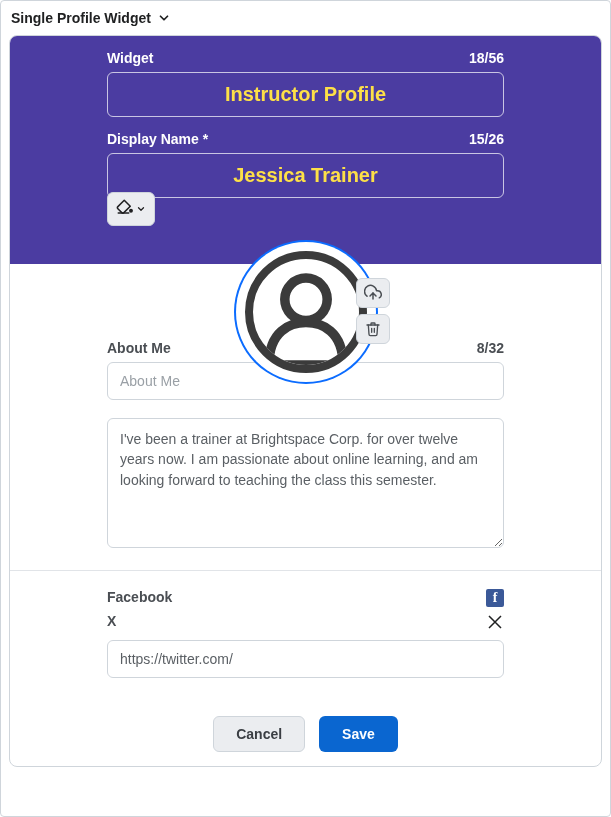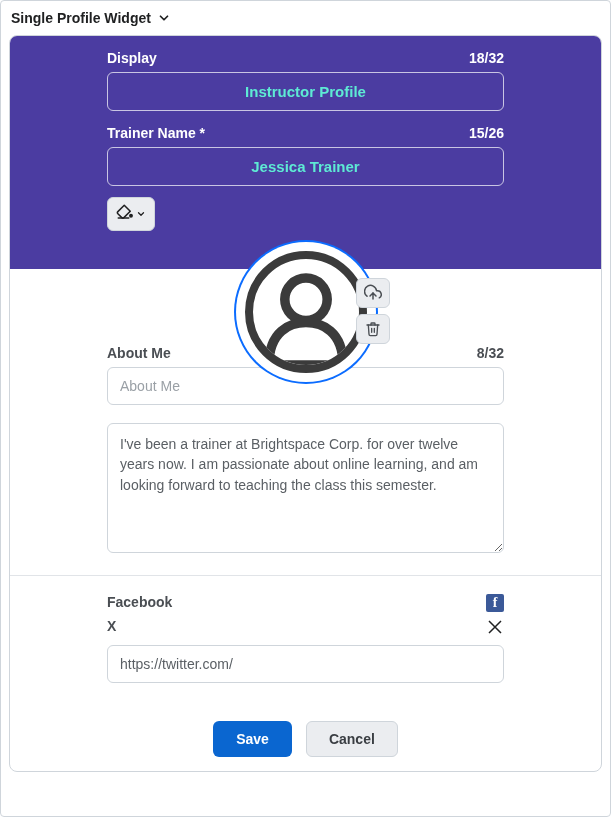"Display" span { text: Display -> Widget }
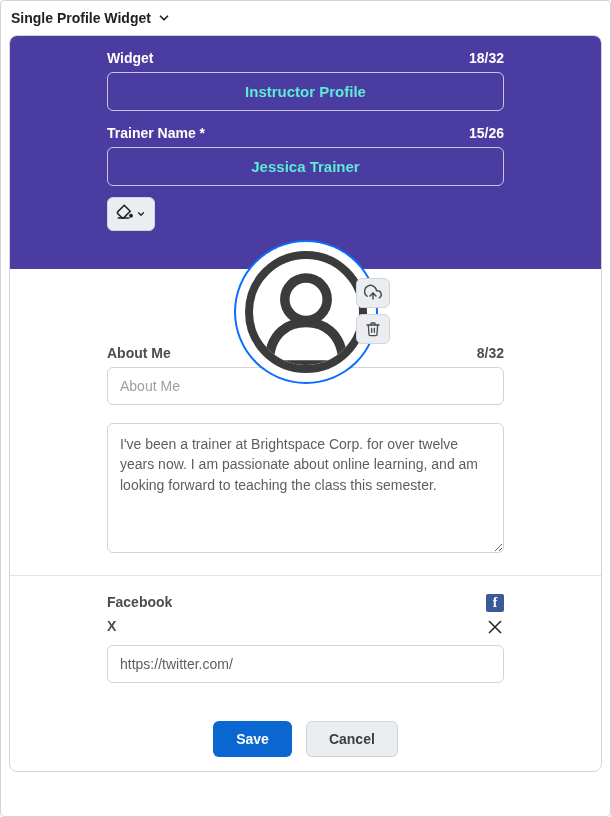"18/32" span { text: 18/32 -> 18/56 }
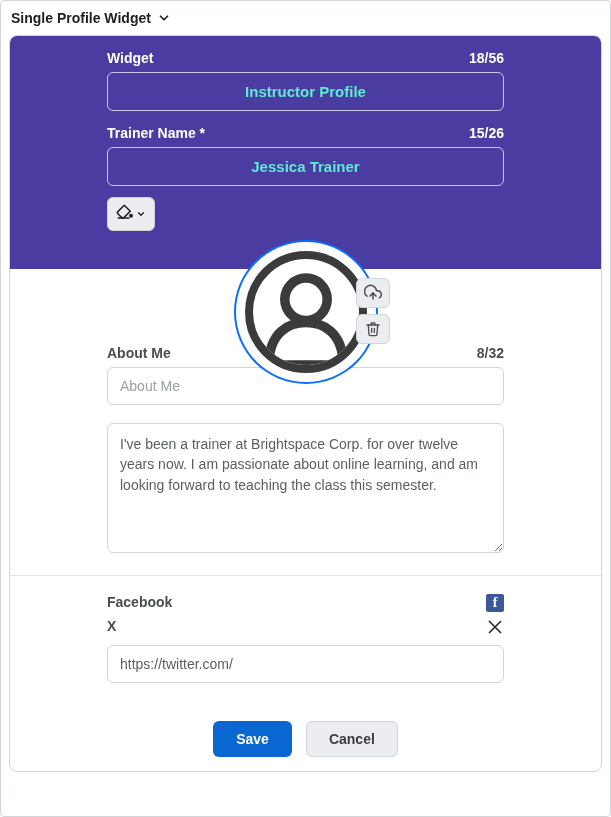"Instructor Profile" .hero-input { color: #5eead4 -> #fde047; font-size: 15px -> 20px }
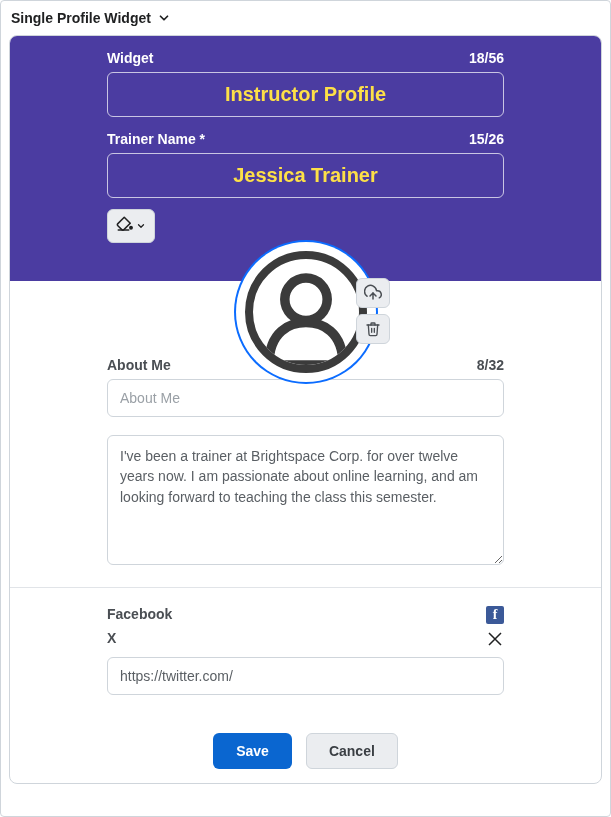"Trainer Name *" span { text: Trainer -> Display }
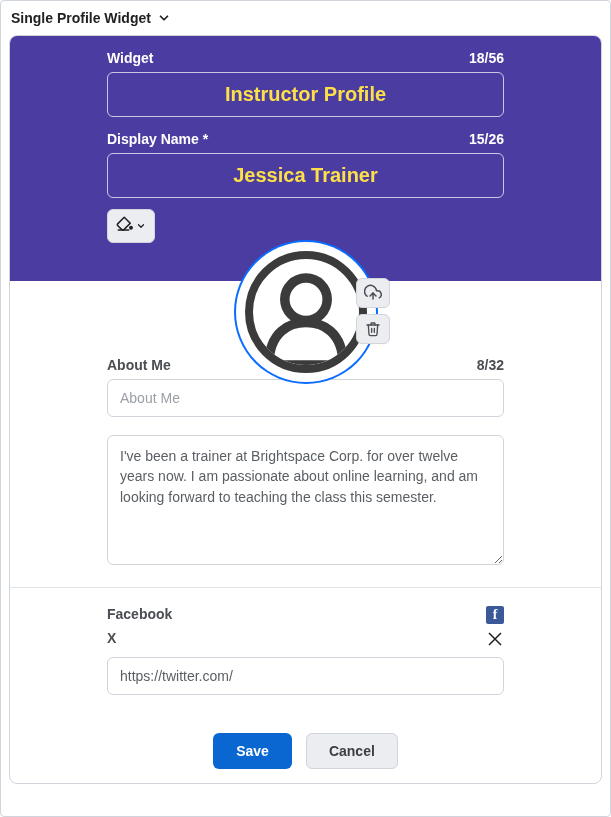"Jessica Trainer" input.hero-input { margin-bottom: 23px -> 6px }
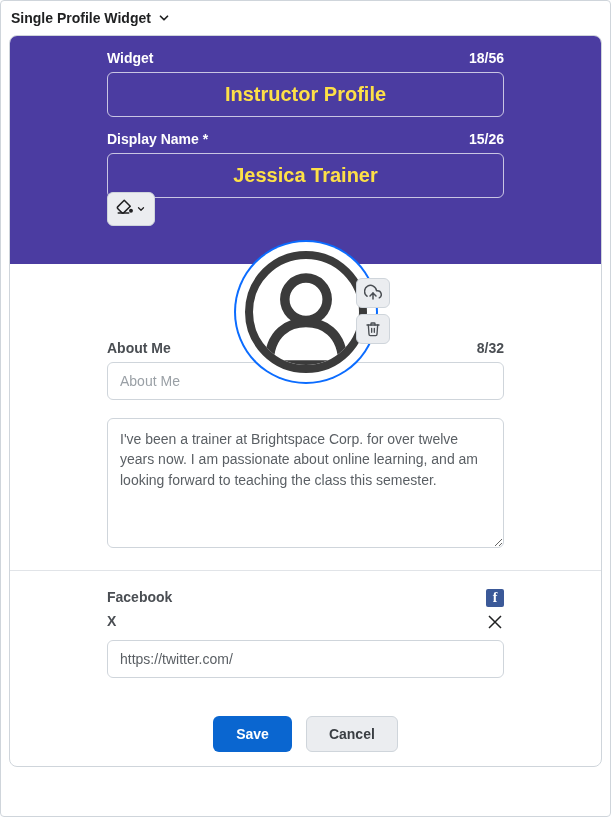"Save" button.btn { order: before "Cancel" -> after "Cancel" }
